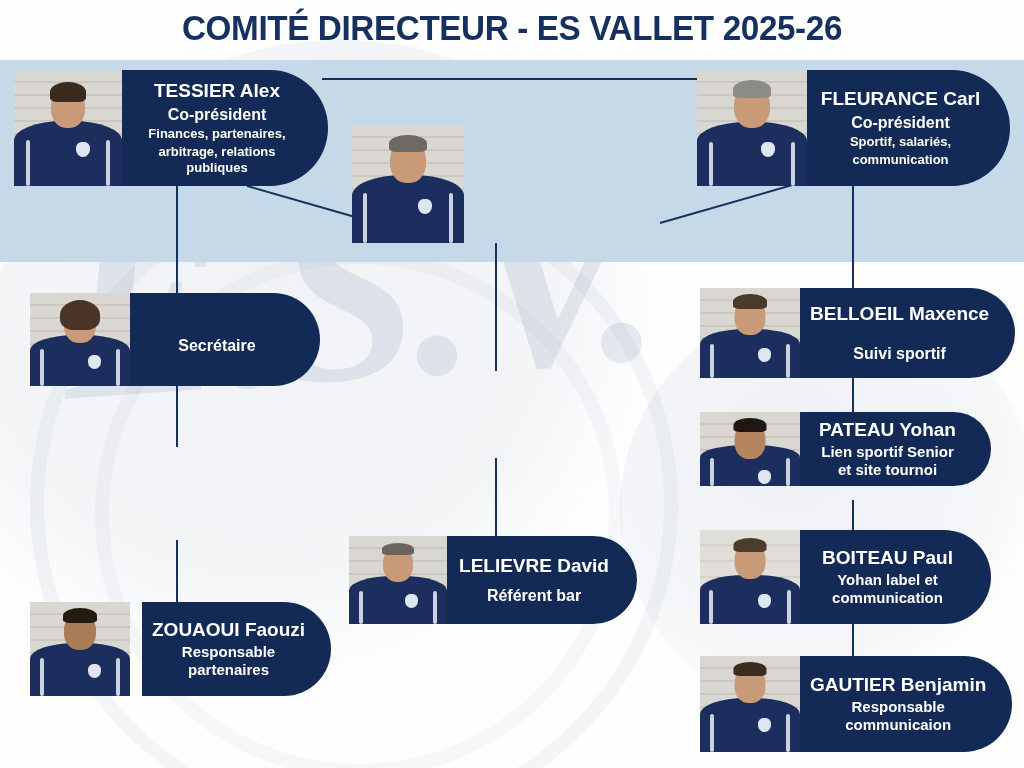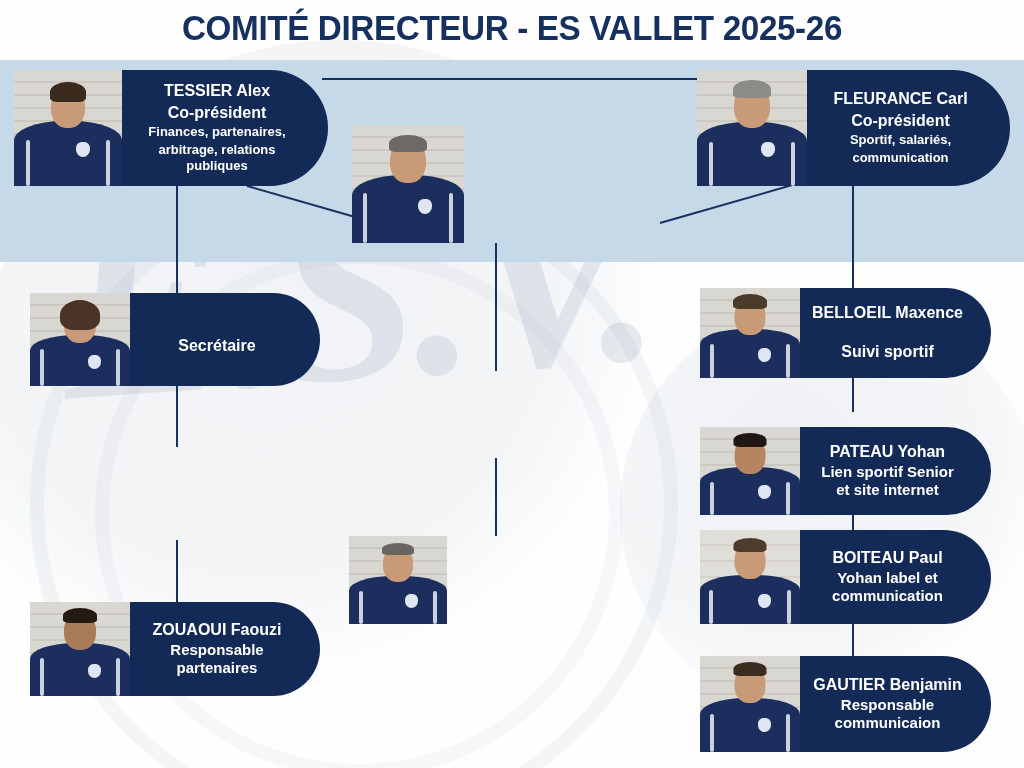"TESSIER Alex" .nm { font-size: 16px -> 19px }
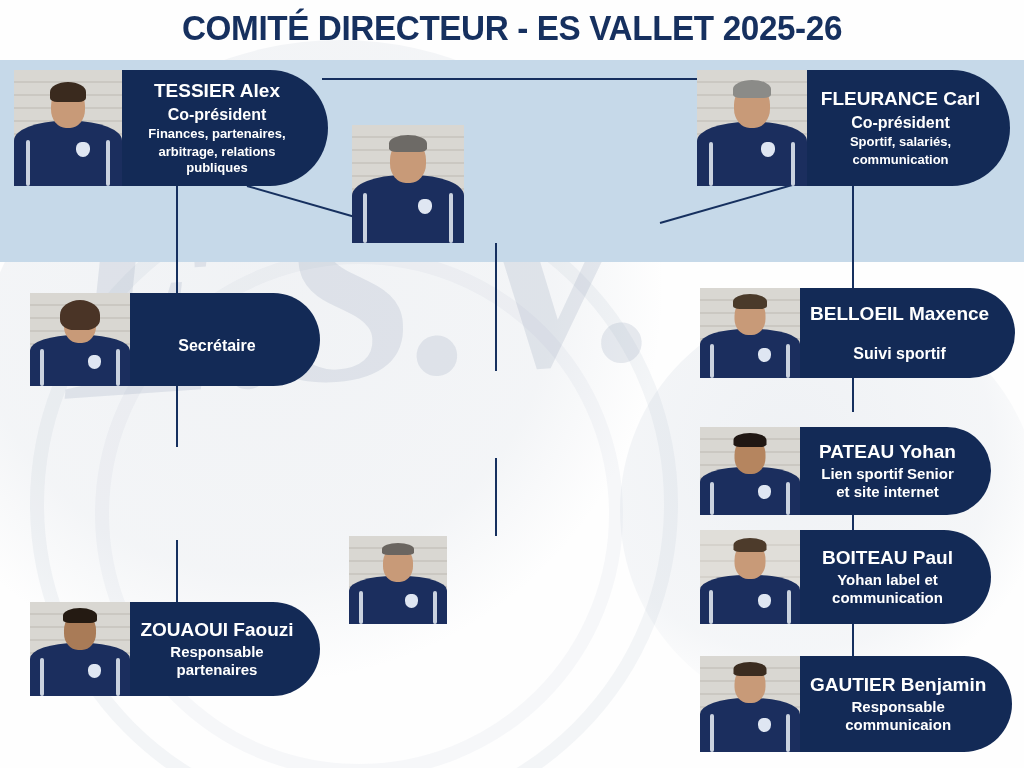"PATEAU Yohan" div.card { height: 88px -> 74px; top: 427px -> 412px }
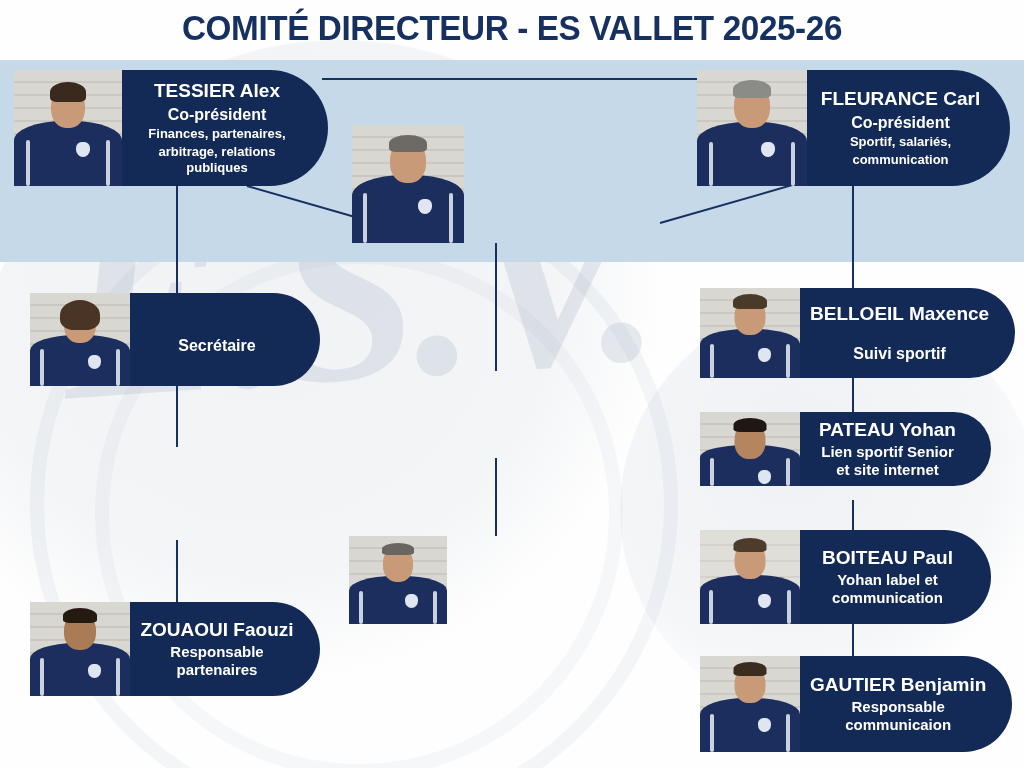"et site internet" div.rl { text: internet -> tournoi }
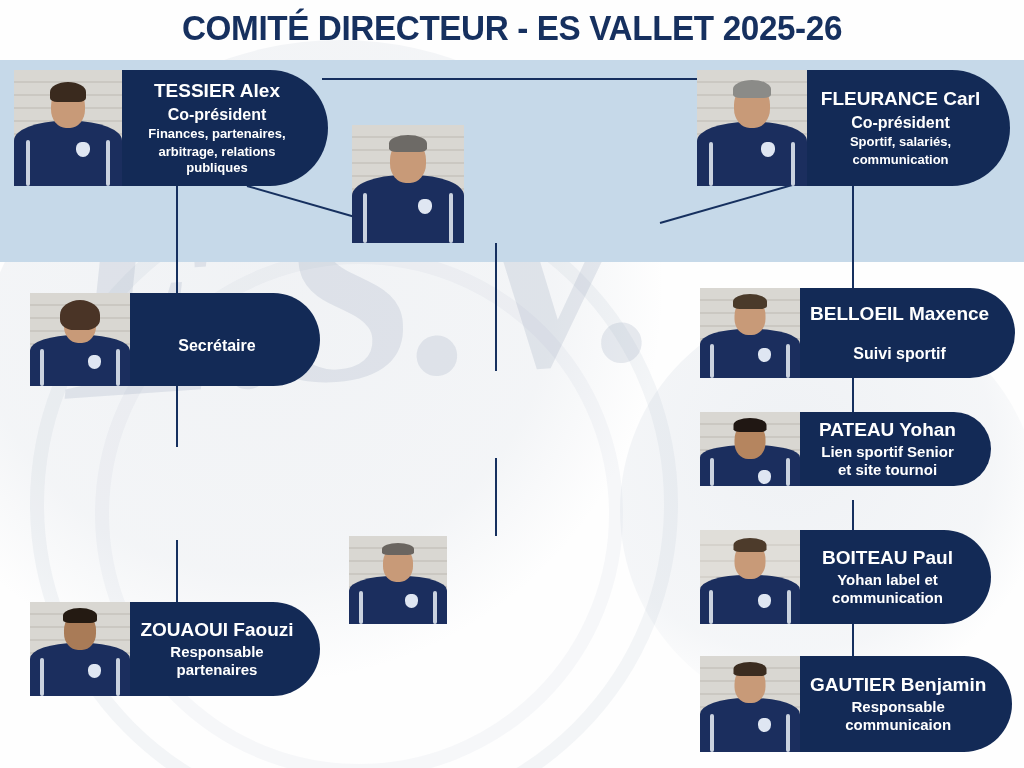"LELIEVRE David" div.panel { html: none -> <div> <div>LELIEVRE David</div> <div>Référent bar</div> </div> }
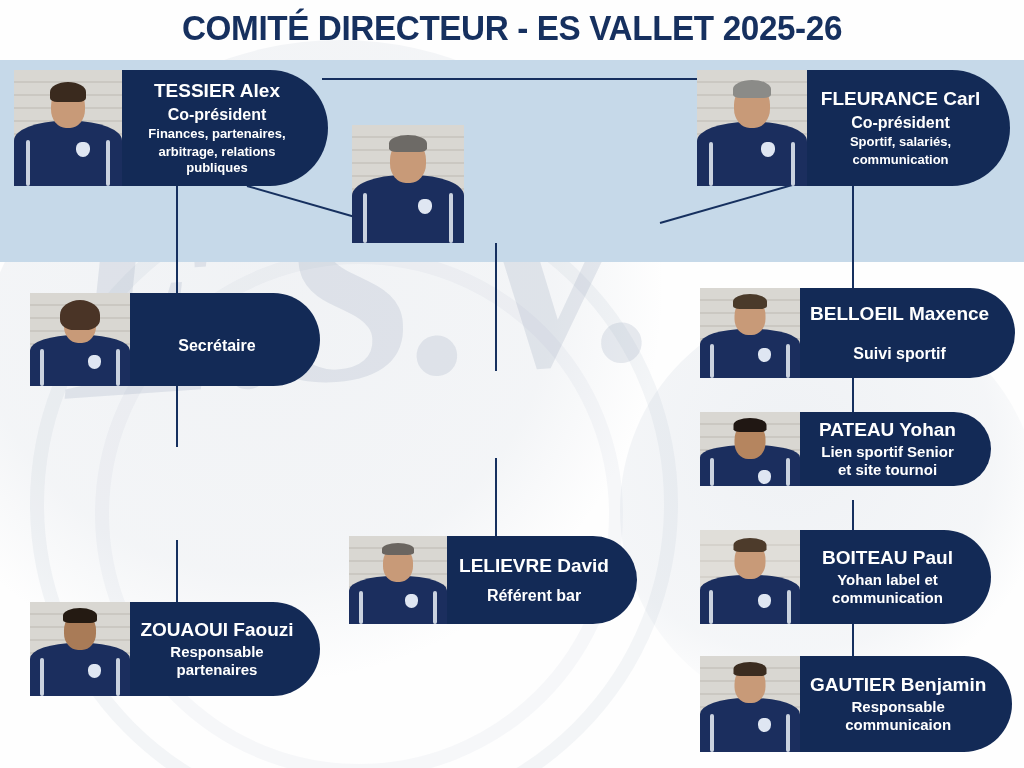"ZOUAOUI Faouzi" div.card { gap: none -> 12px }
